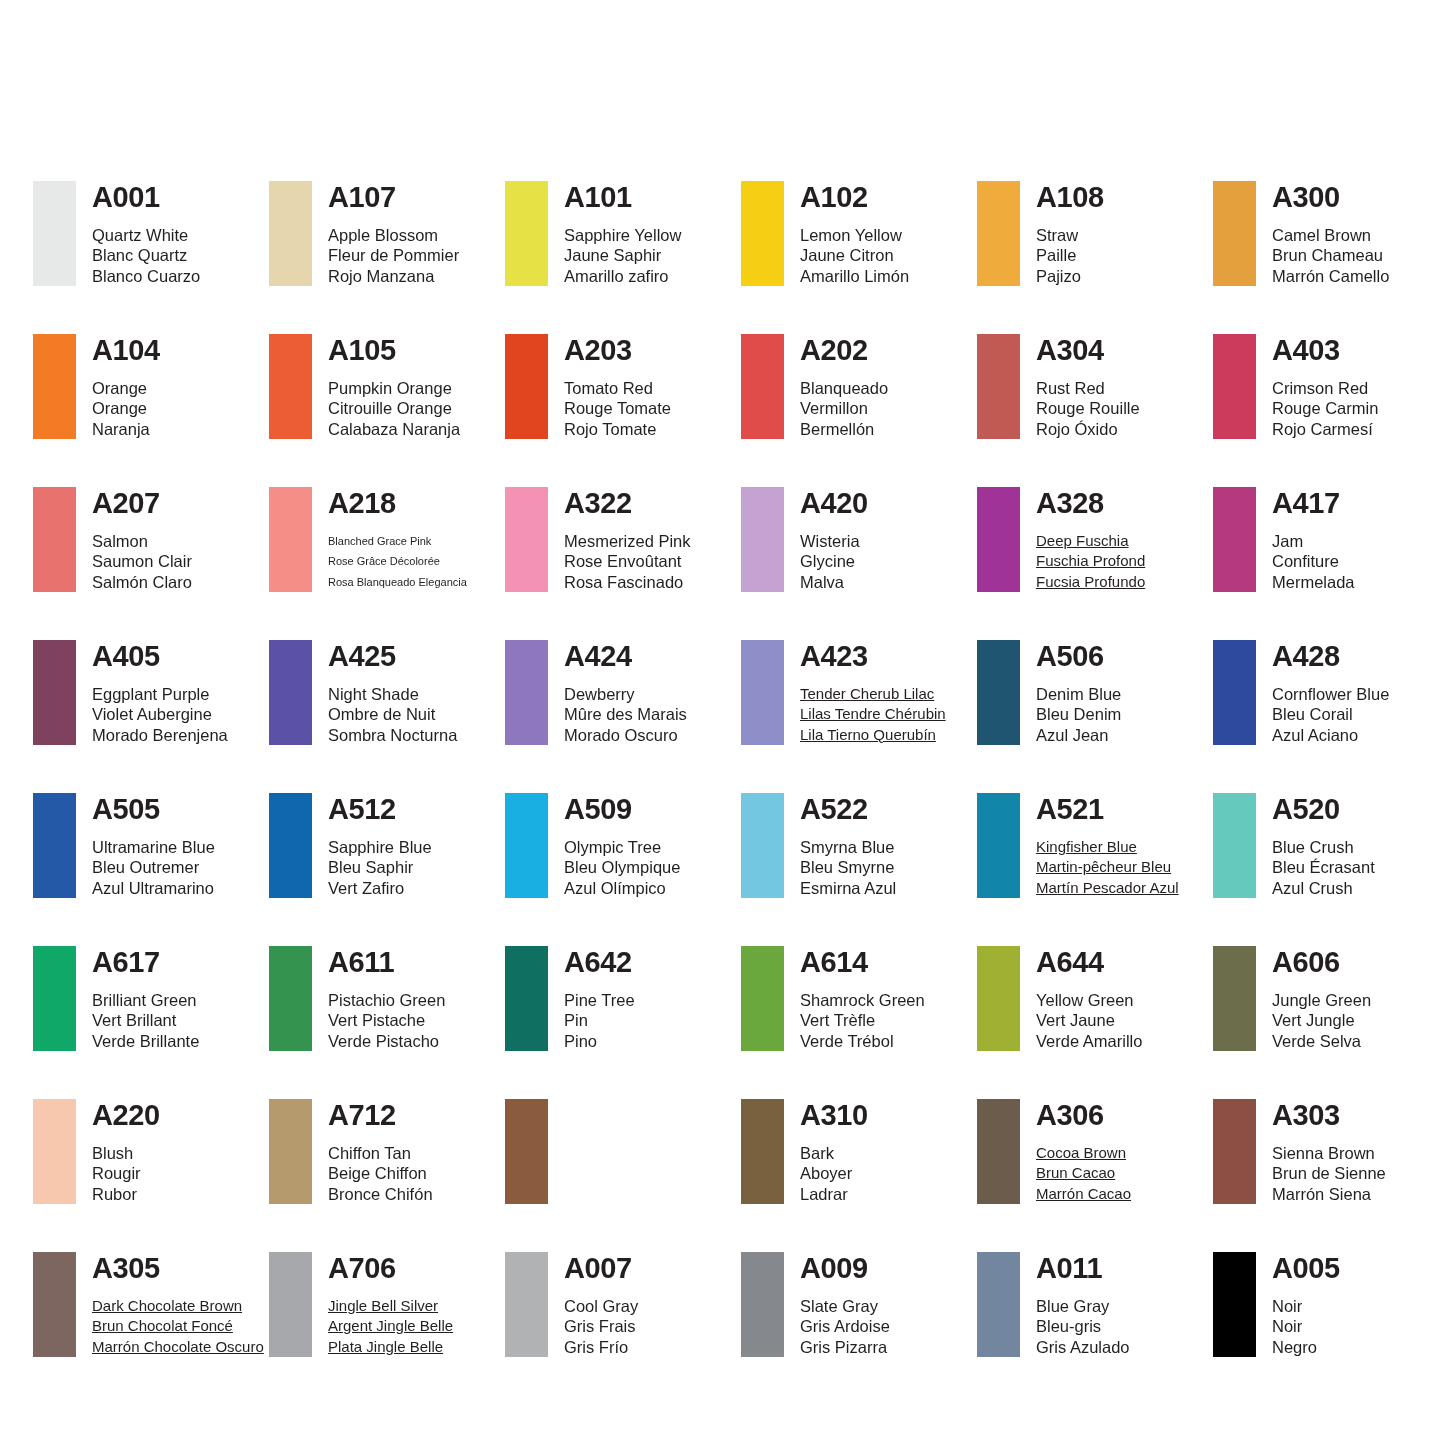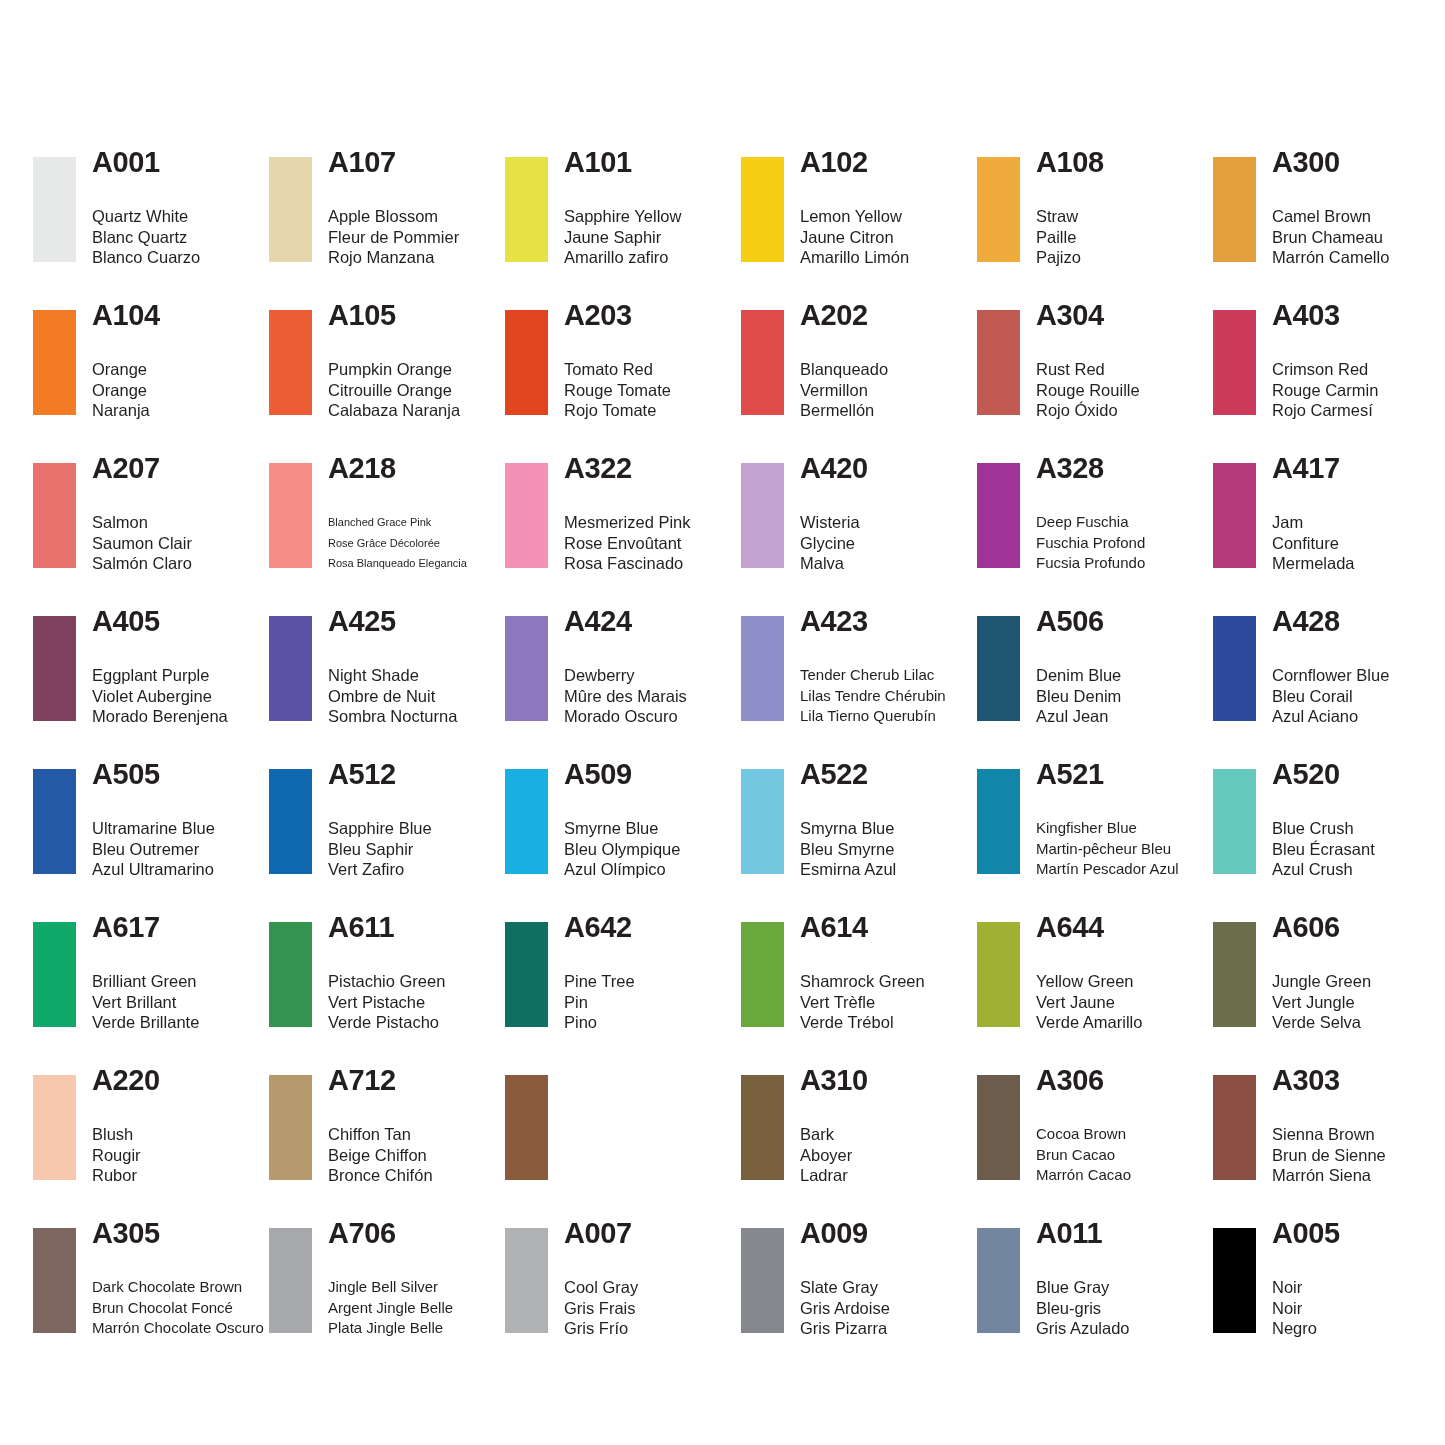"A001" .swatch-cell { align-items: center -> flex-end }
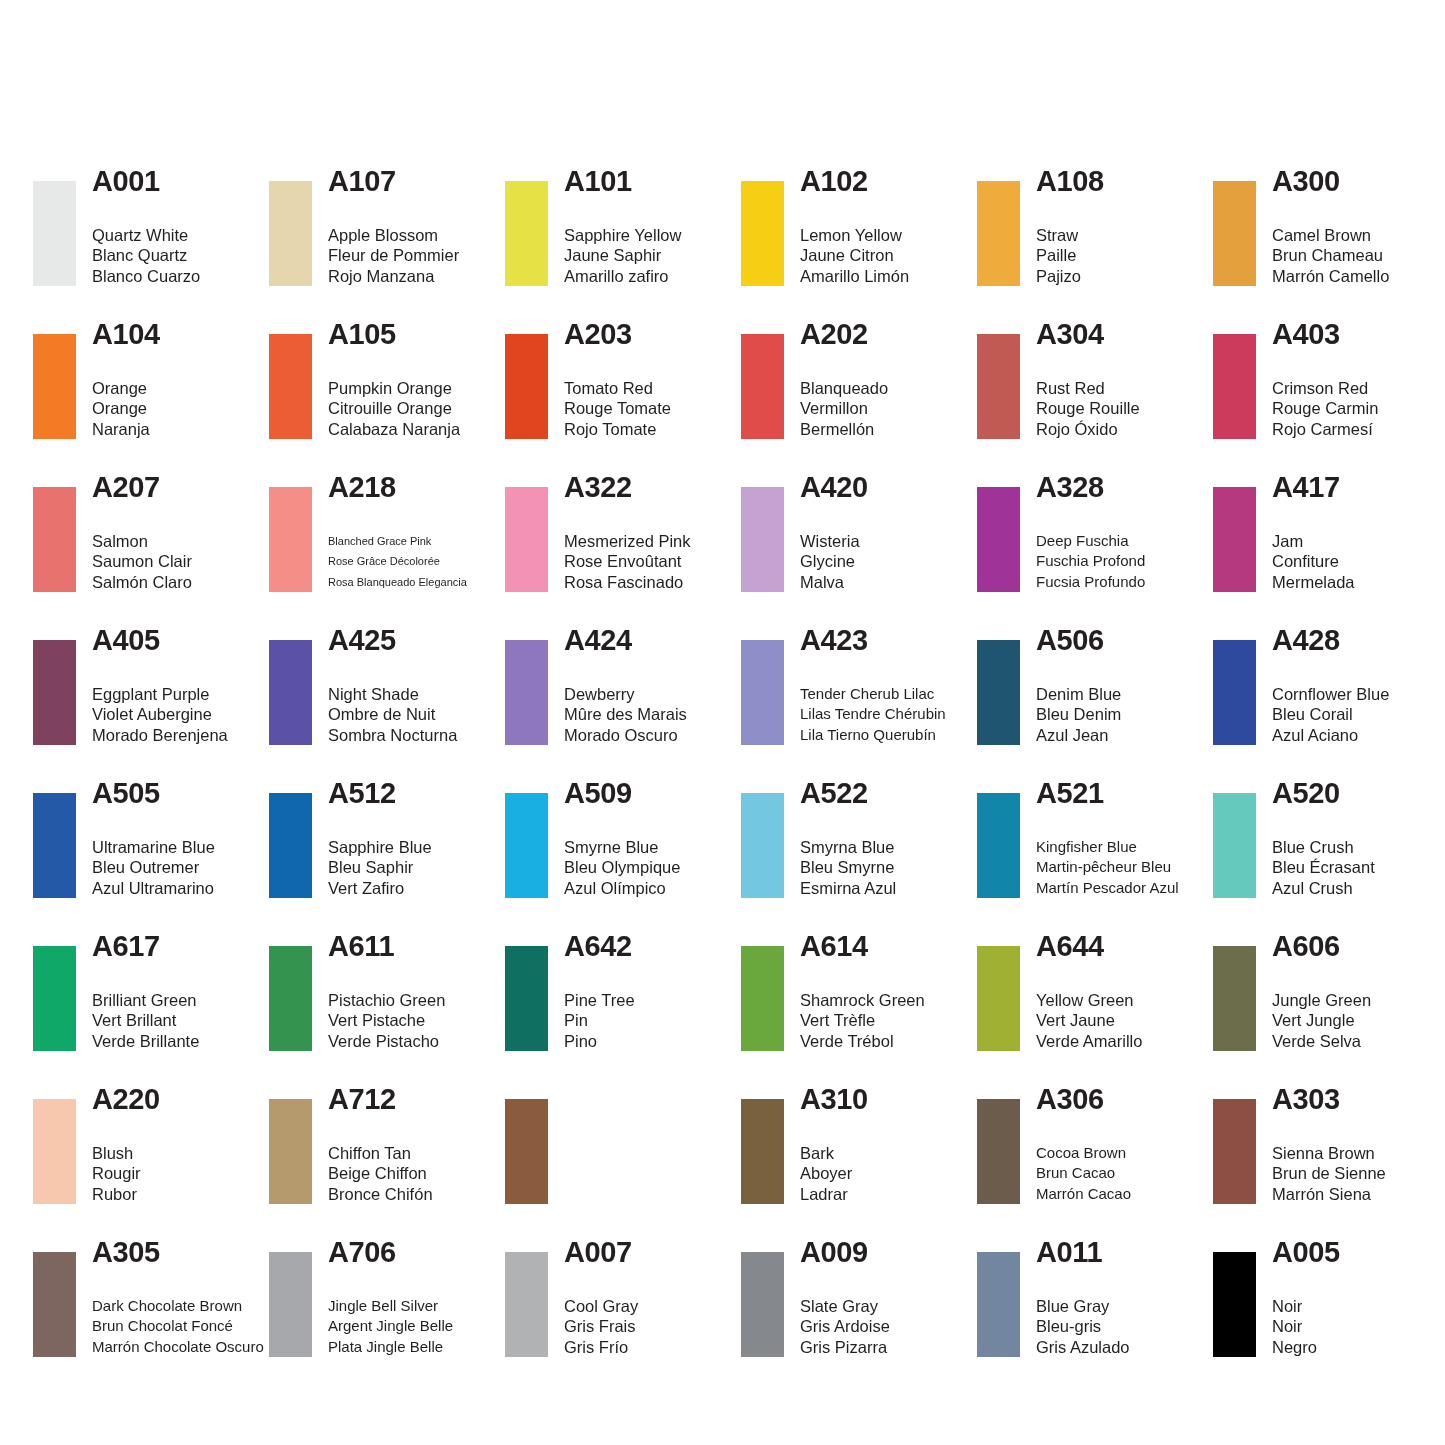"Quartz White" .names { margin-top: 29px -> 13px }
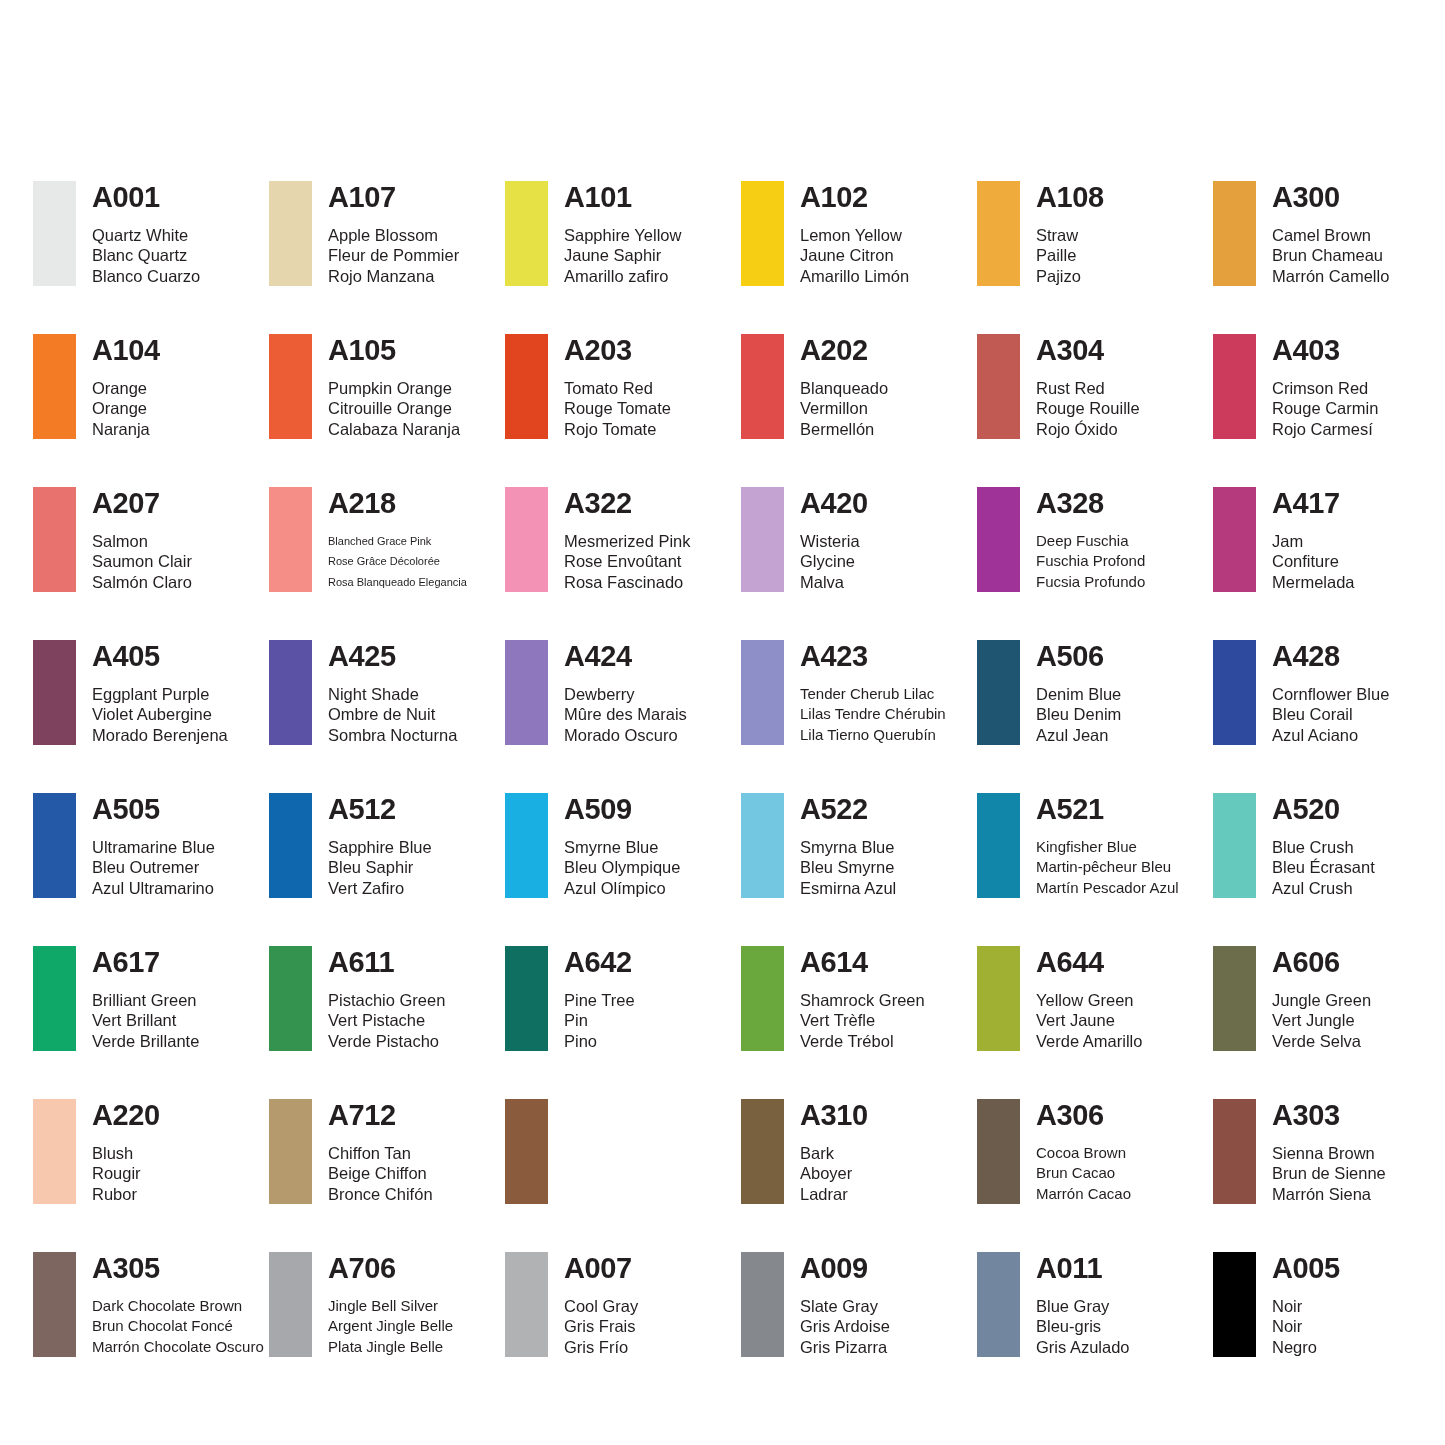"Deep Fuschia" .names.sz-small div { text-decoration: none -> underline }
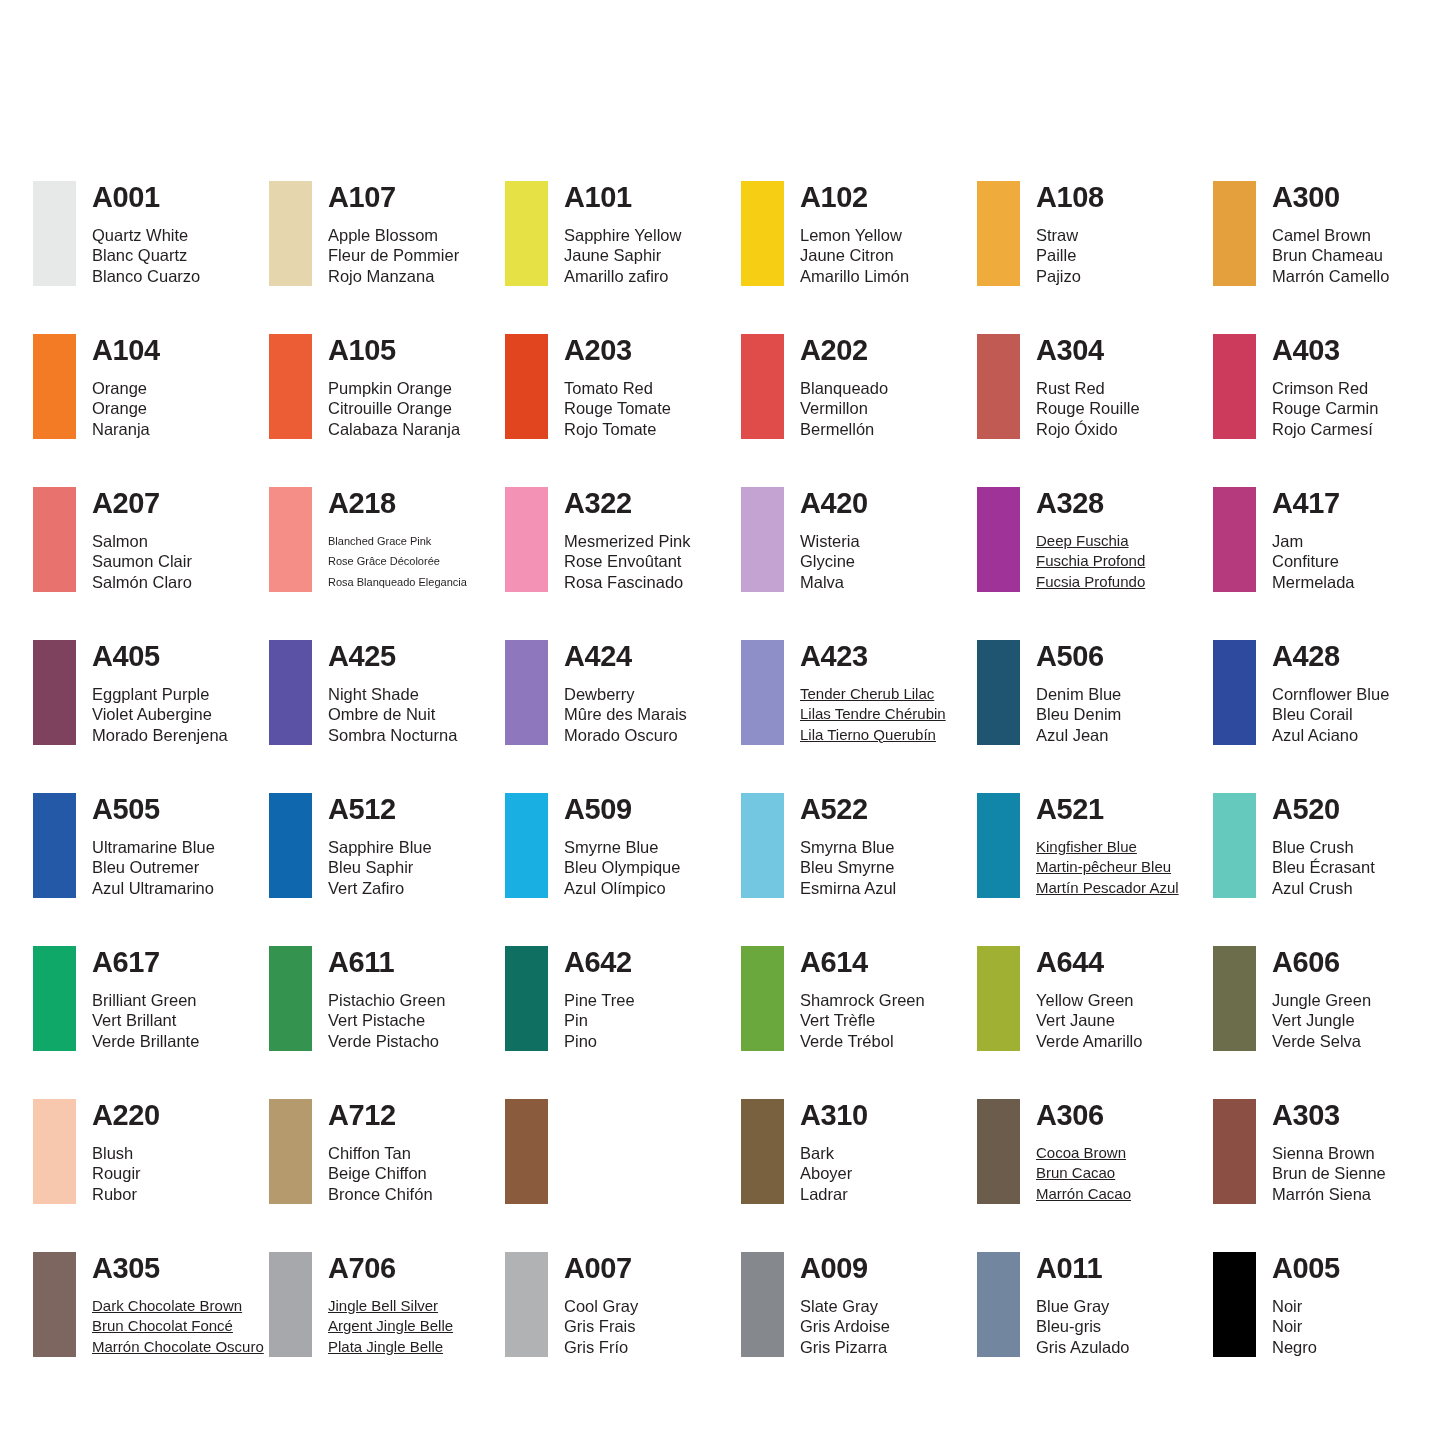"Smyrne Blue" div { text: Smyrne Blue -> Olympic Tree }
